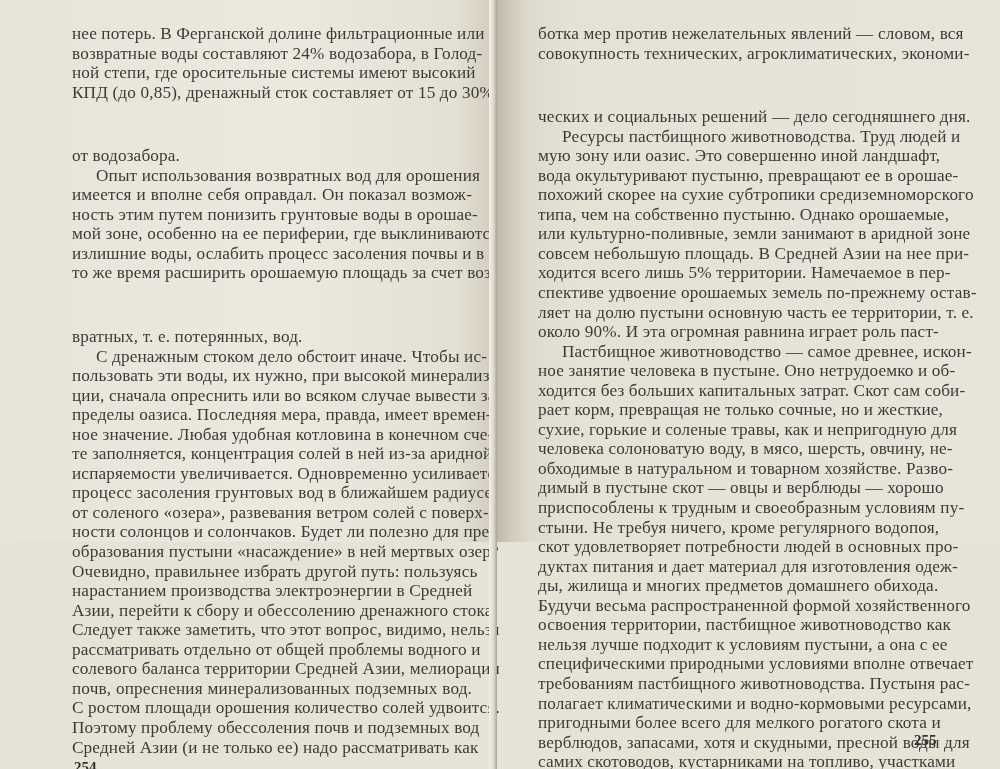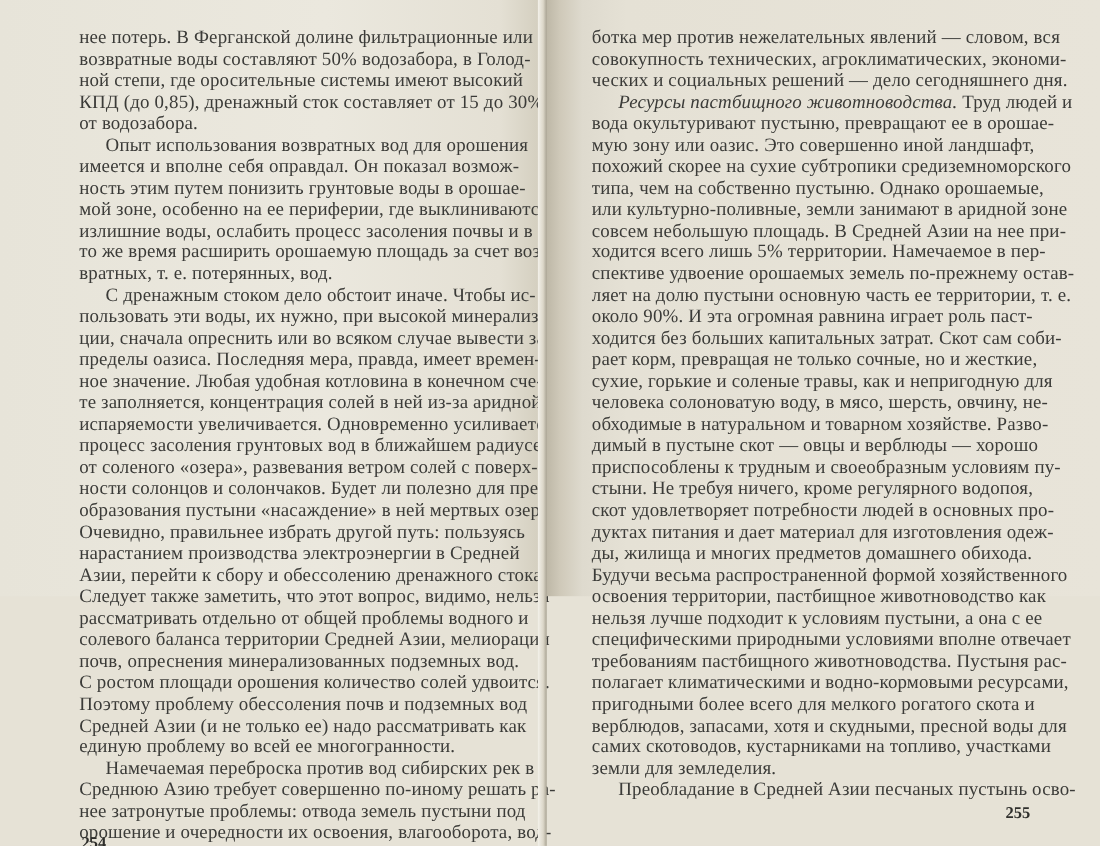"возвратные воды составляют 50%" span.line { text: 50% -> 24% }
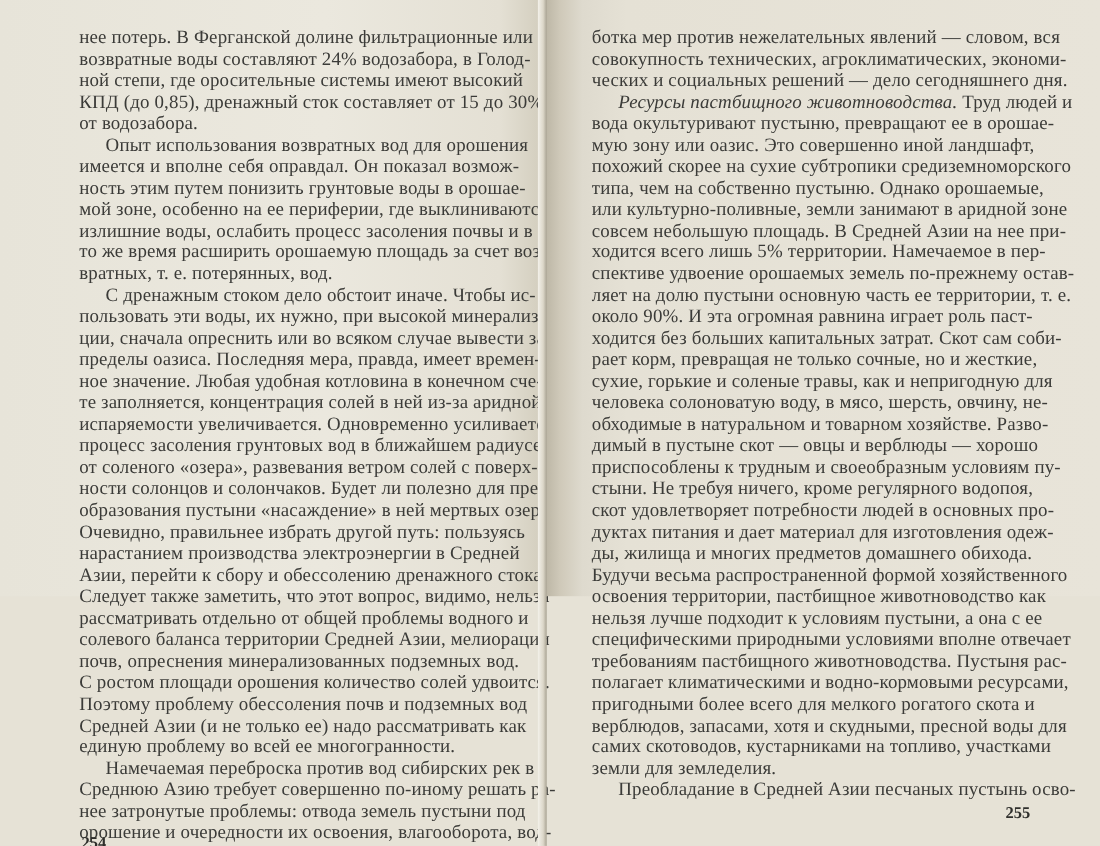"ческих и социальных решений —" .line.last { margin-top: none -> 44px }
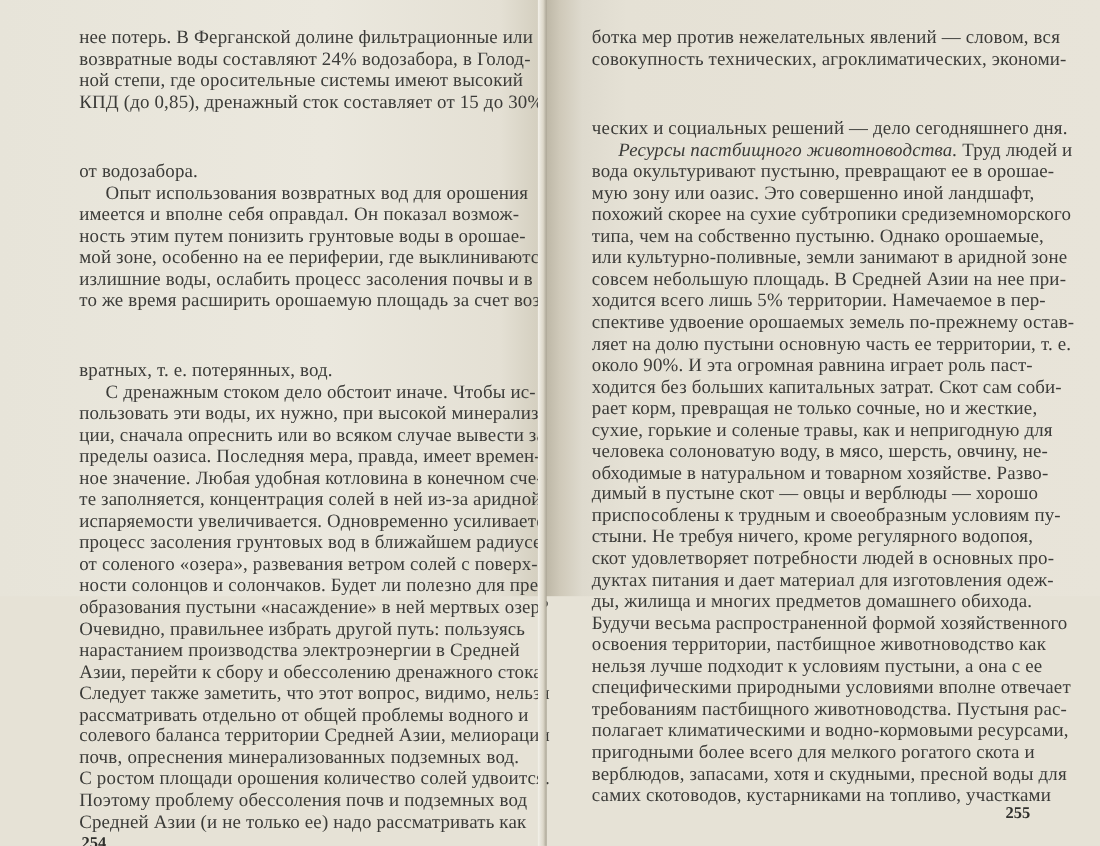"Ресурсы пастбищного животноводства." .italic { font-style: italic -> none }
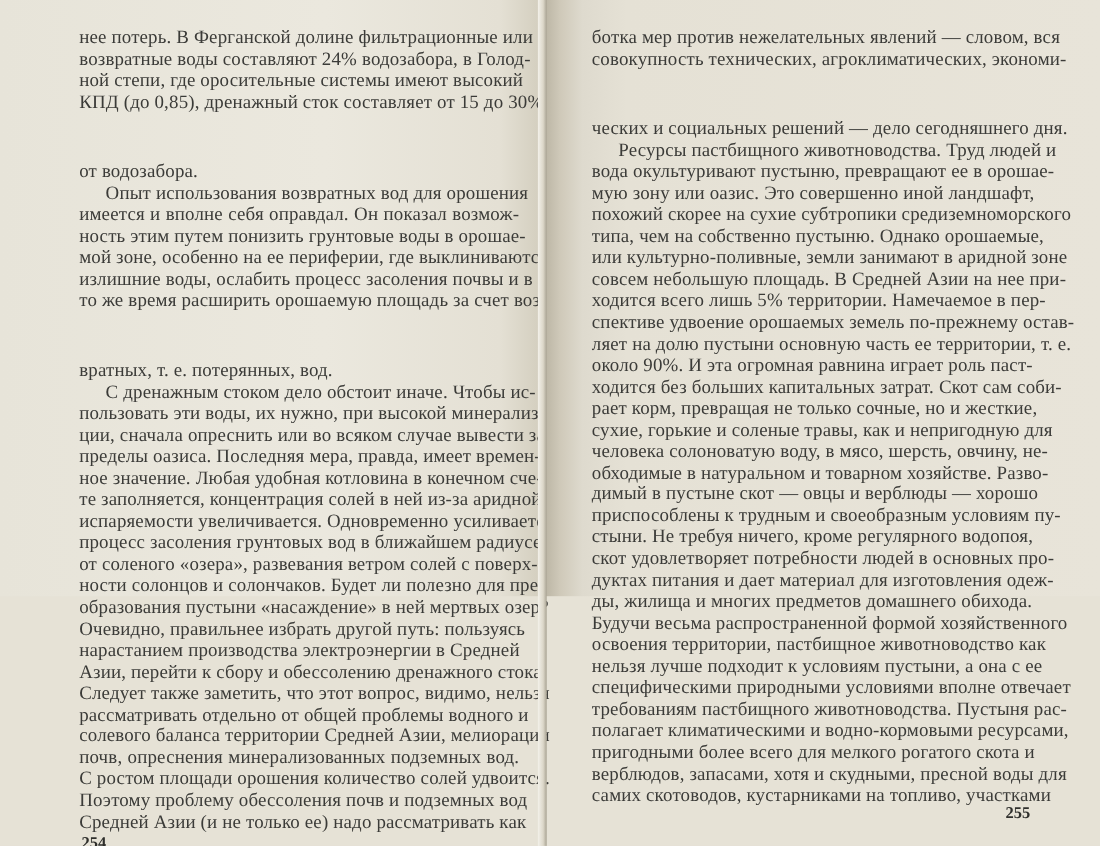"вода окультуривают пустыню, превращают" span.line { order: before "мую зону или оазис. Это" -> after "мую зону или оазис. Это" }
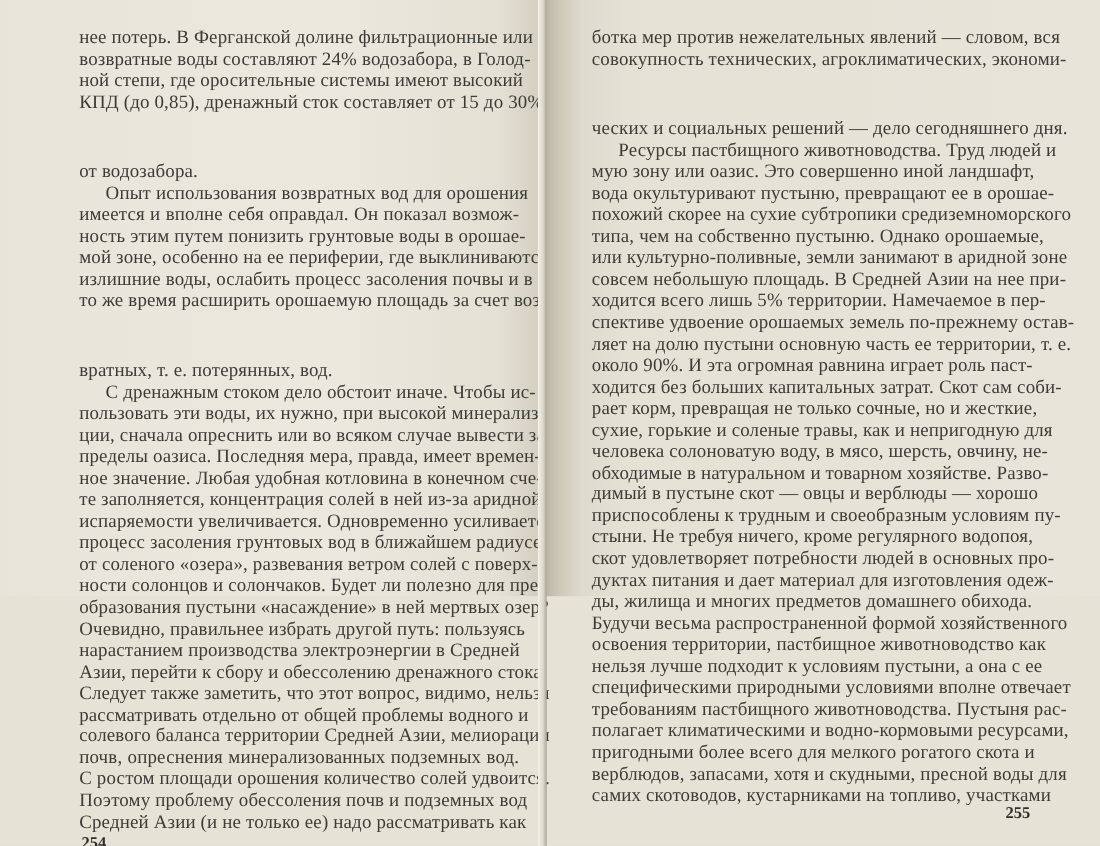"Пастбищное животноводство — самое" span.line { html: none -> <span>Пастбищное животноводство — самое древнее, искон-</span> }
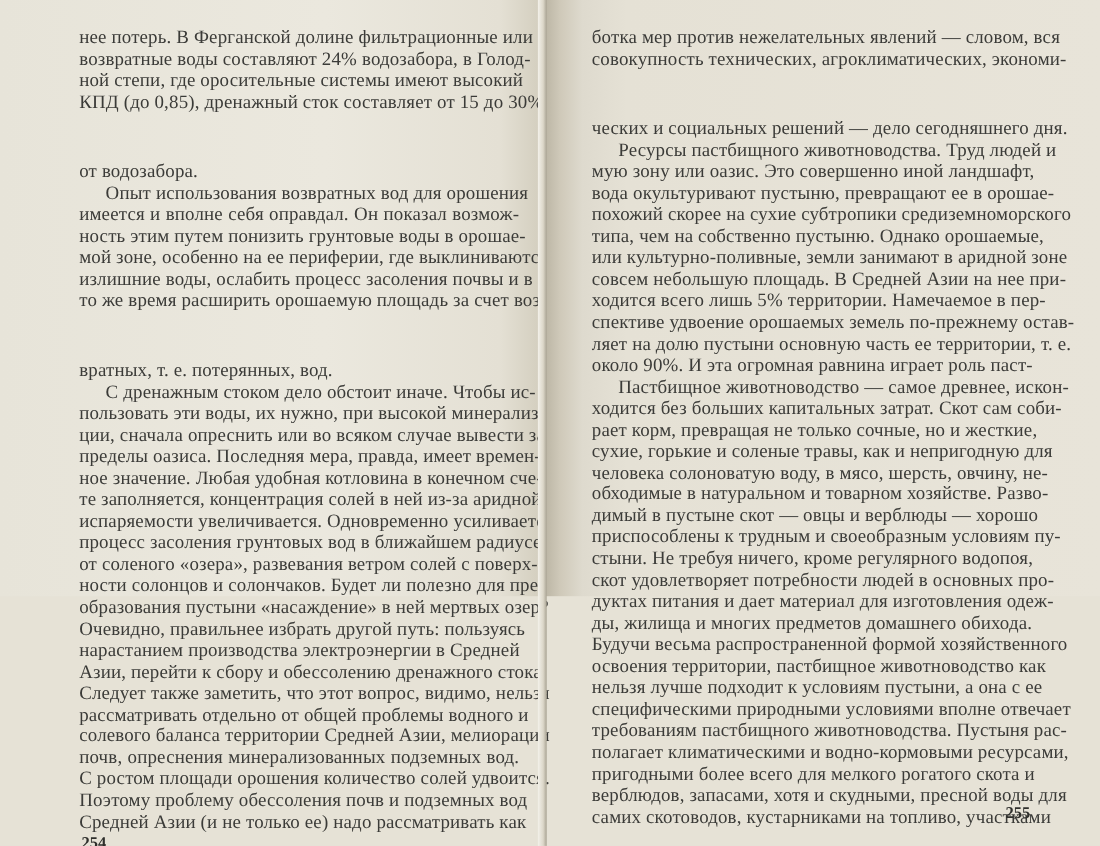"ное занятие человека в пустыне." span.line { html: none -> <span>ное занятие человека в пустыне. Оно нетрудоемко и об-</span> }
